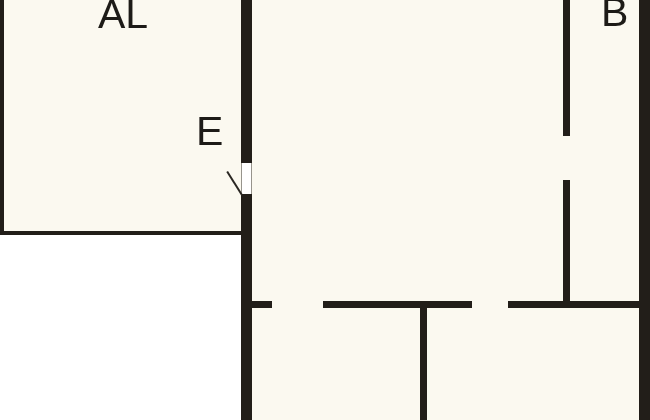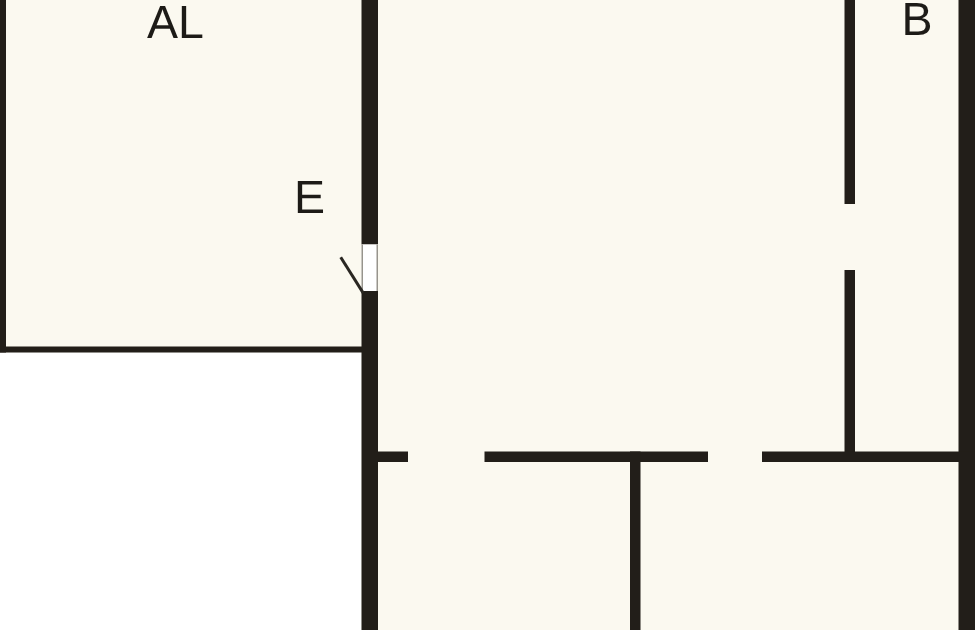"AL" .room-label { font-size: 31px -> 41px }
